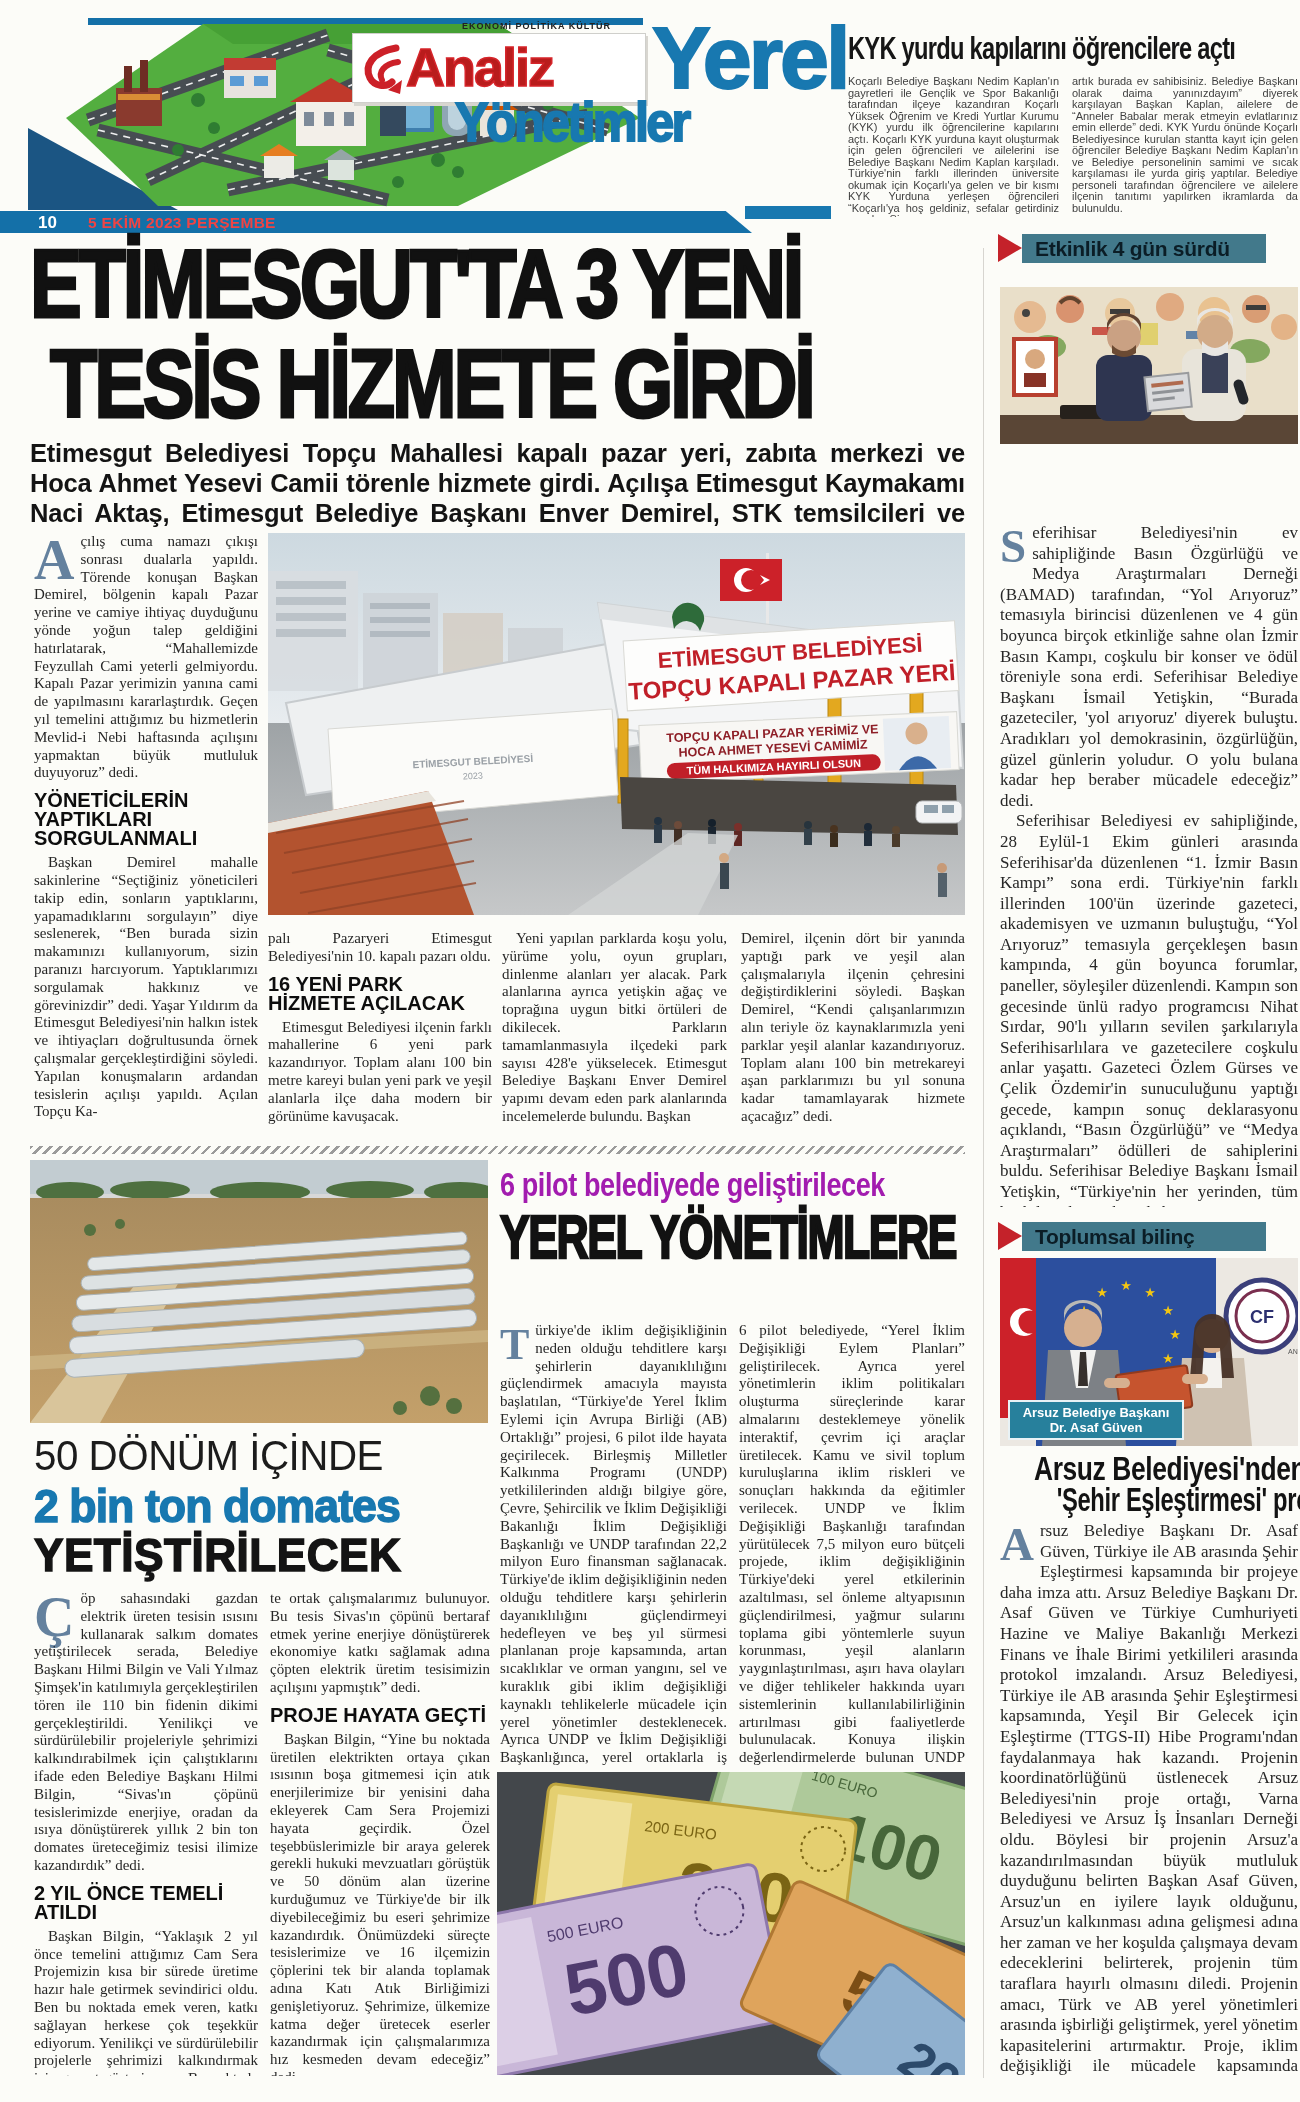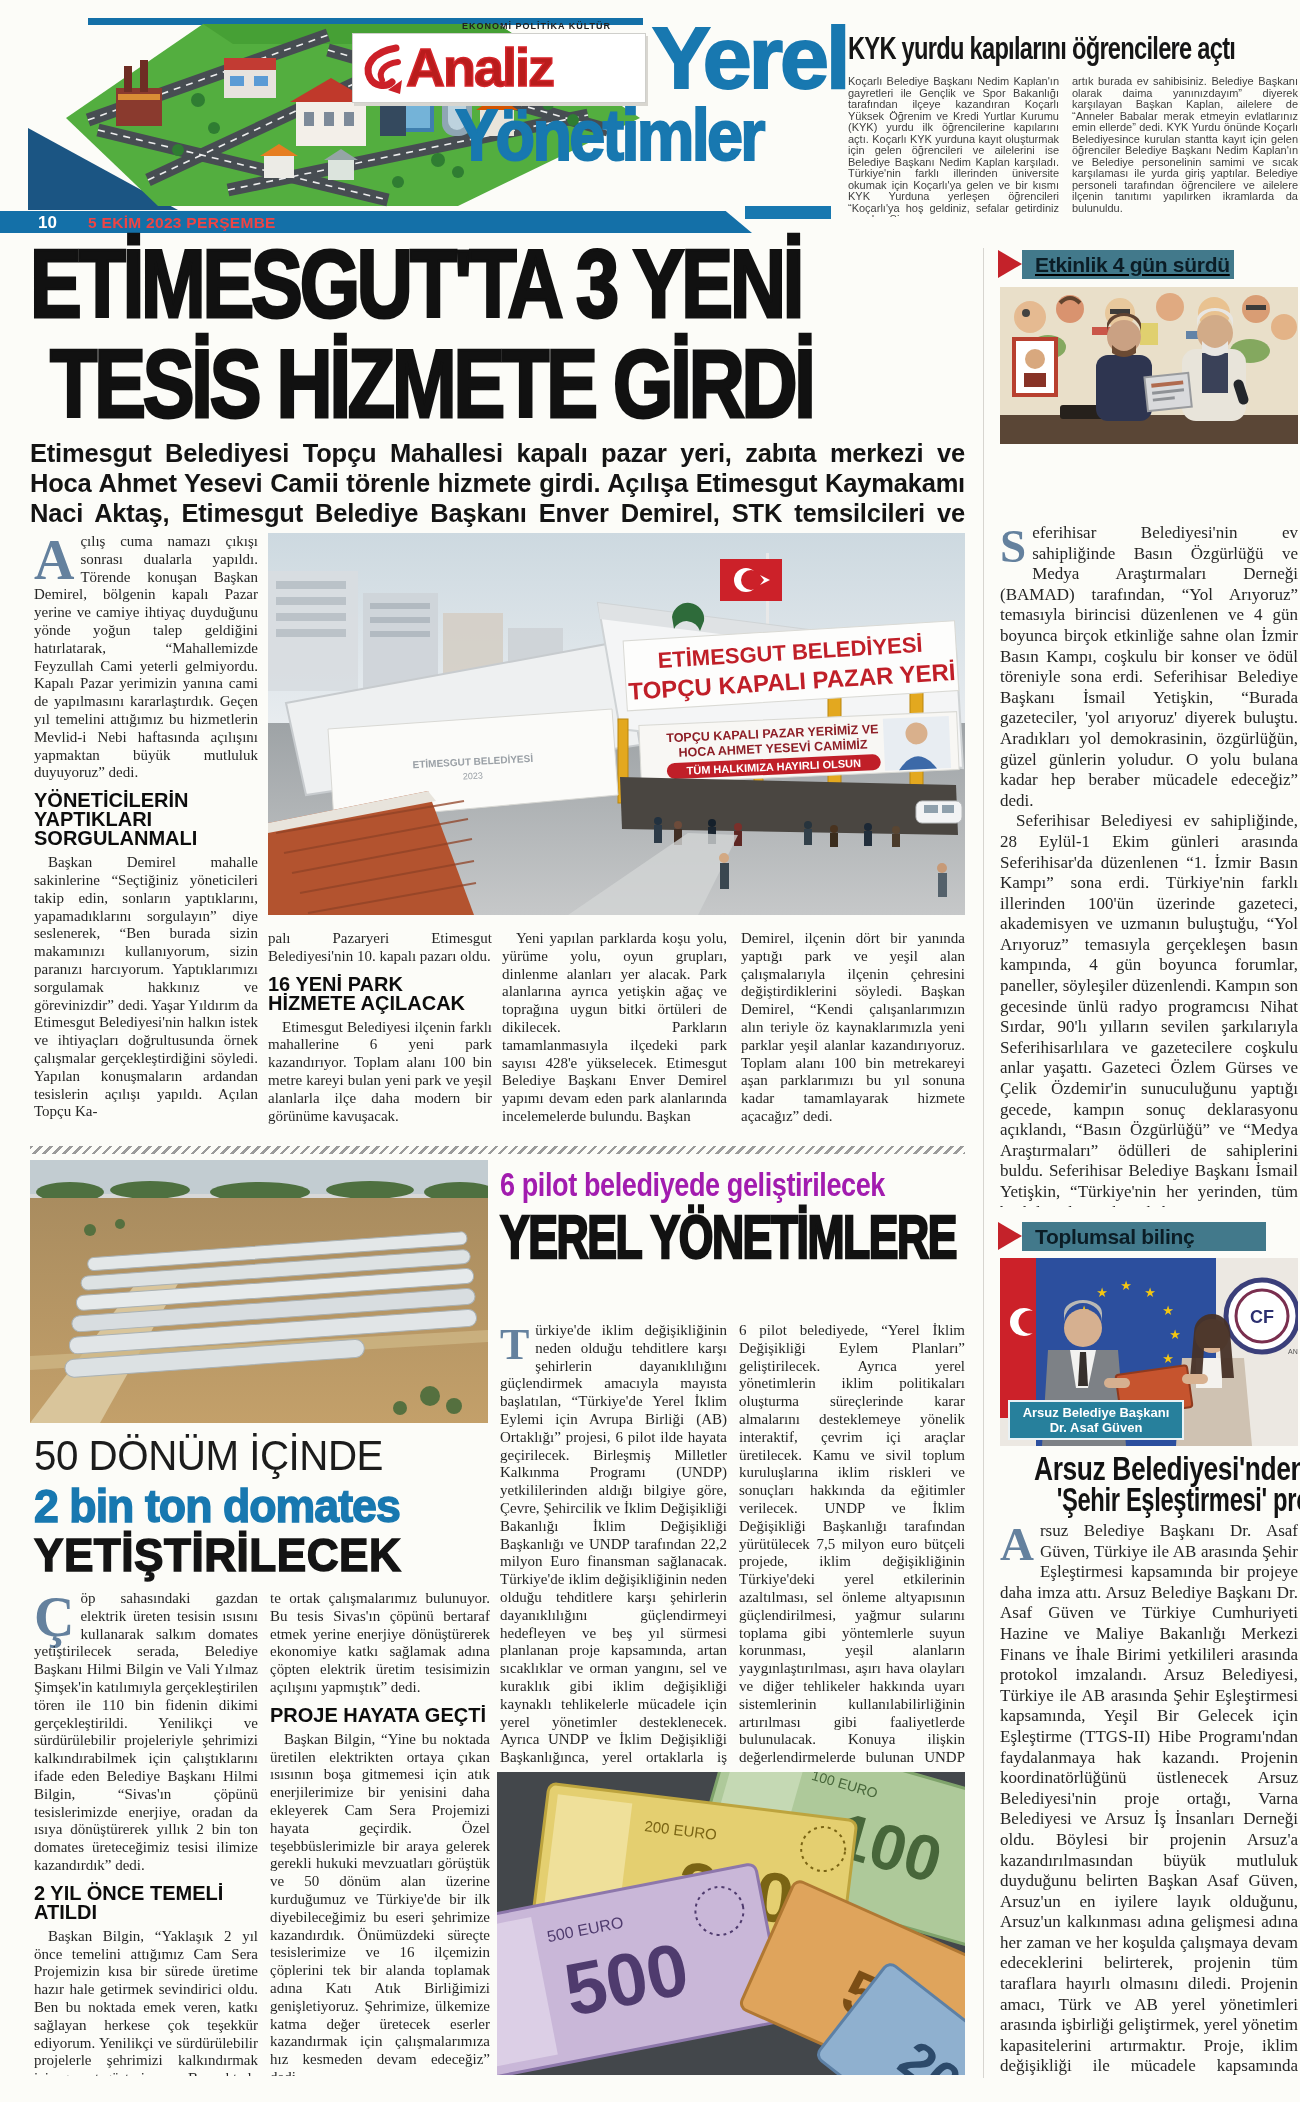"Yönetimler" div.abs { font-size: 72px -> 56px; top: 101px -> 95px }
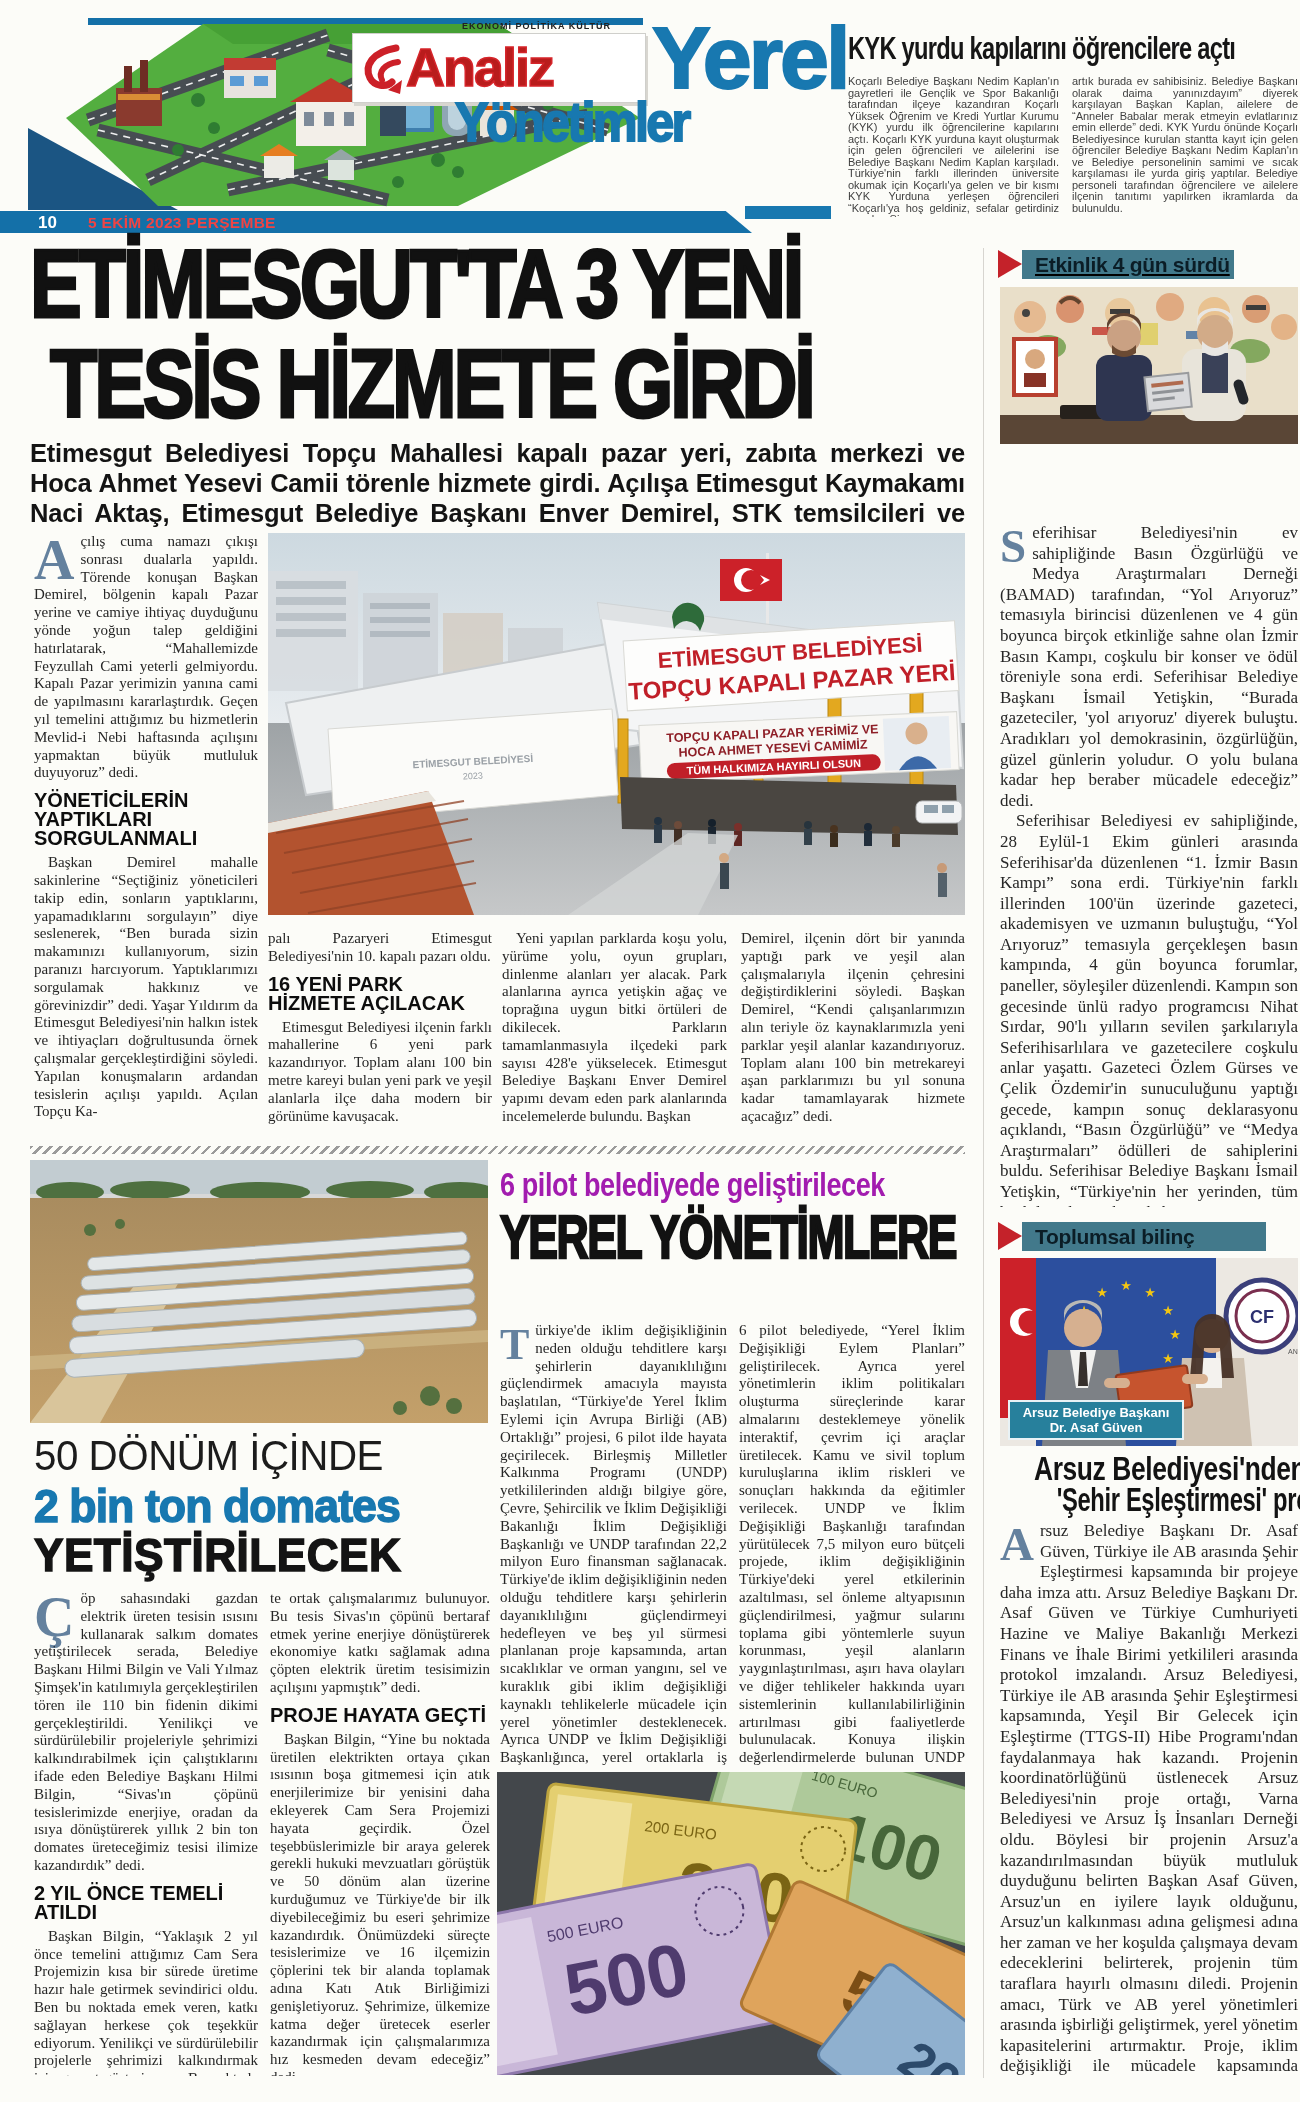"Etkinlik 4 gün sürdü" div.abs { text-decoration: underline -> none; top: 250px -> 234px; width: 236px -> 268px }
